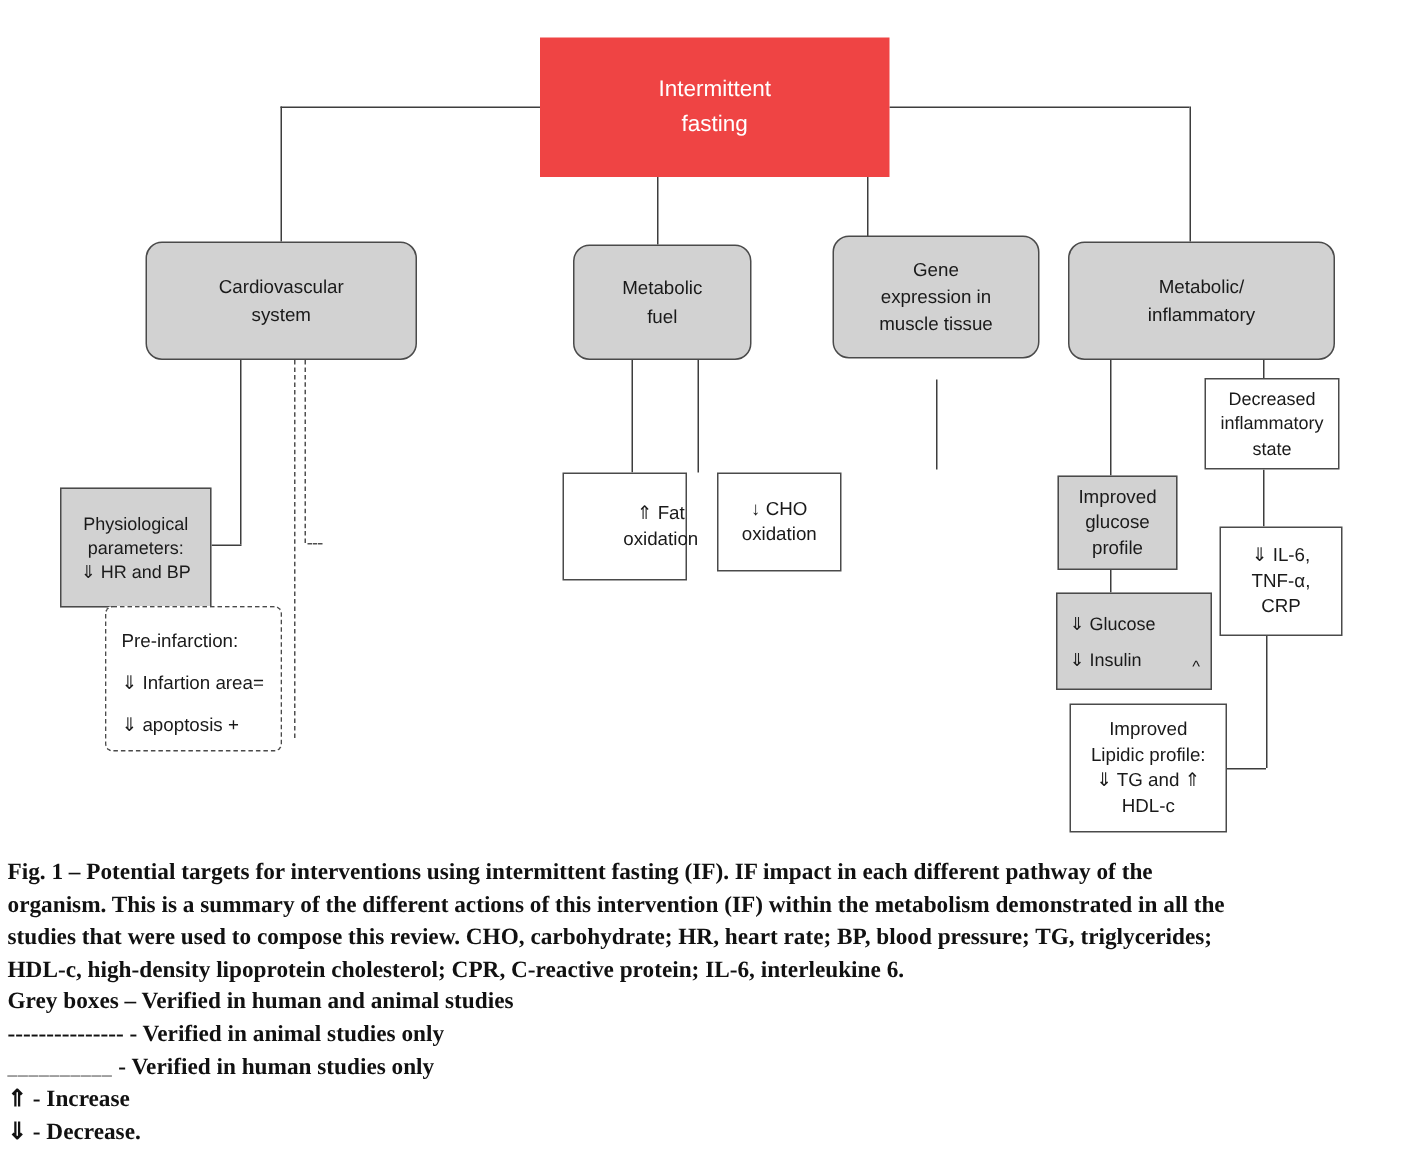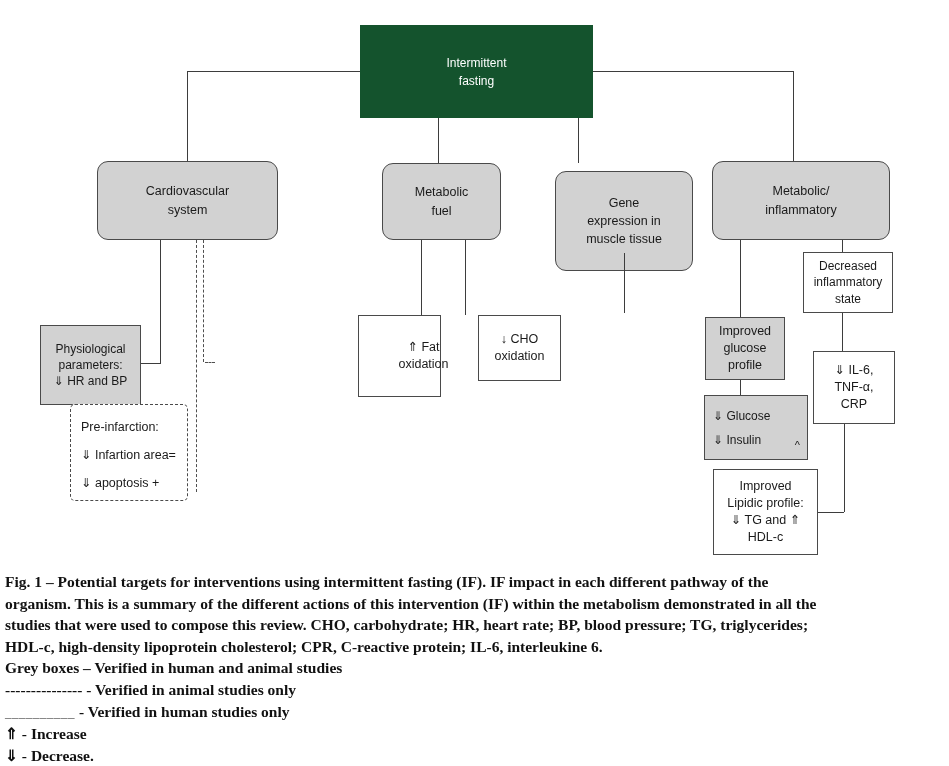"Intermittent" .root { background: #14532d -> #ef4444; font-size: 12px -> 15px }
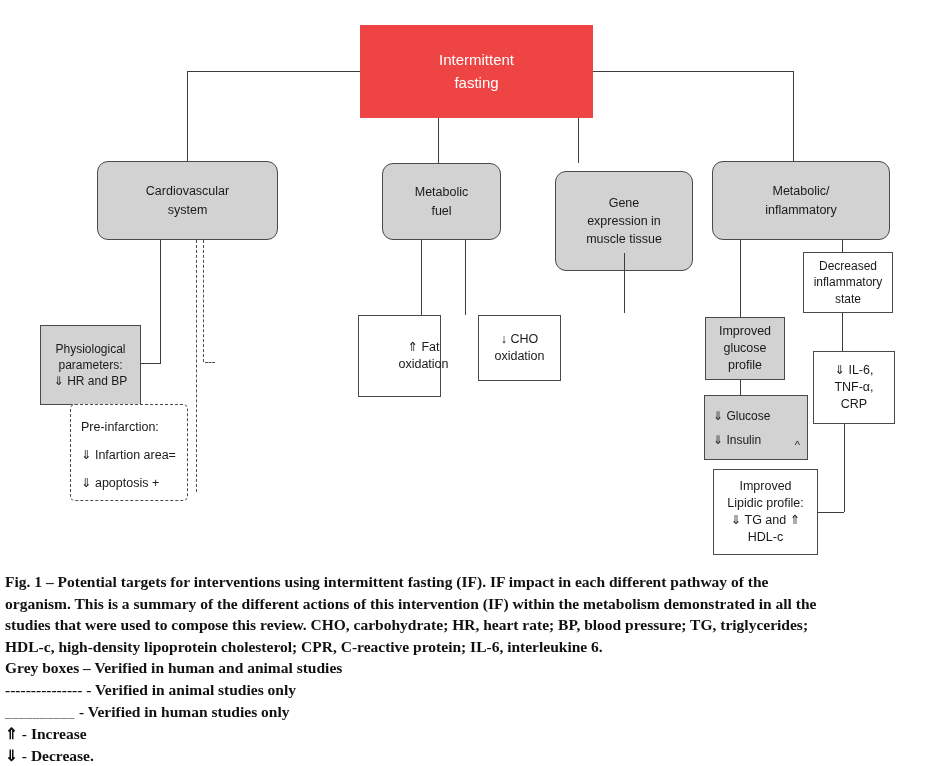"Gene" div.box { height: 100px -> 82px; top: 171px -> 157px }
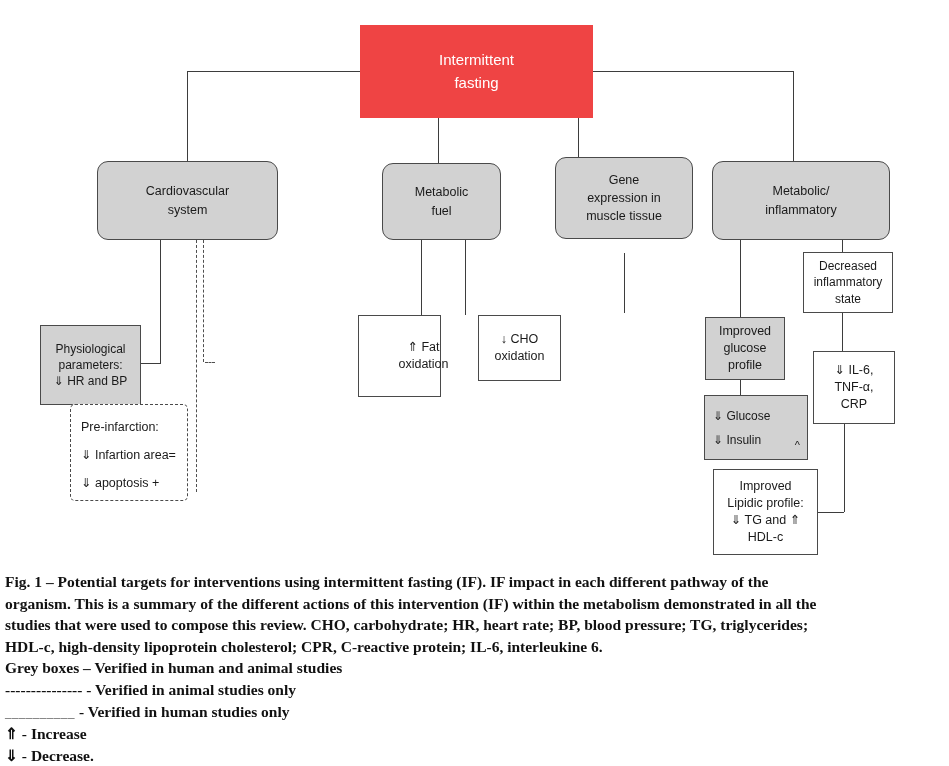"⇑ Fat" div.box { height: 82px -> 72px; left: 358px -> 375px }
